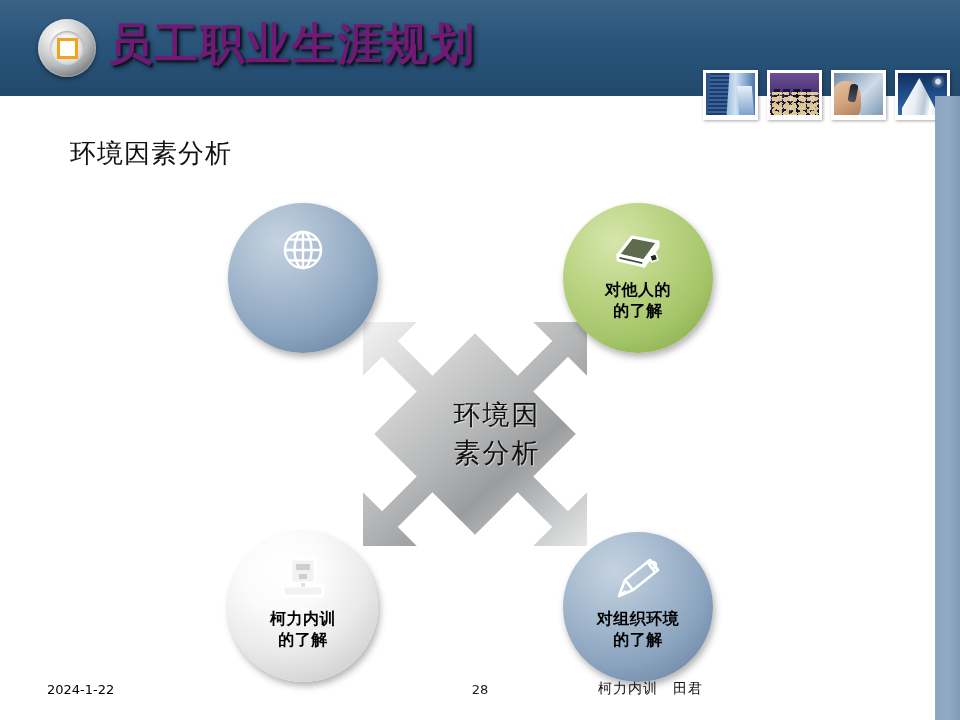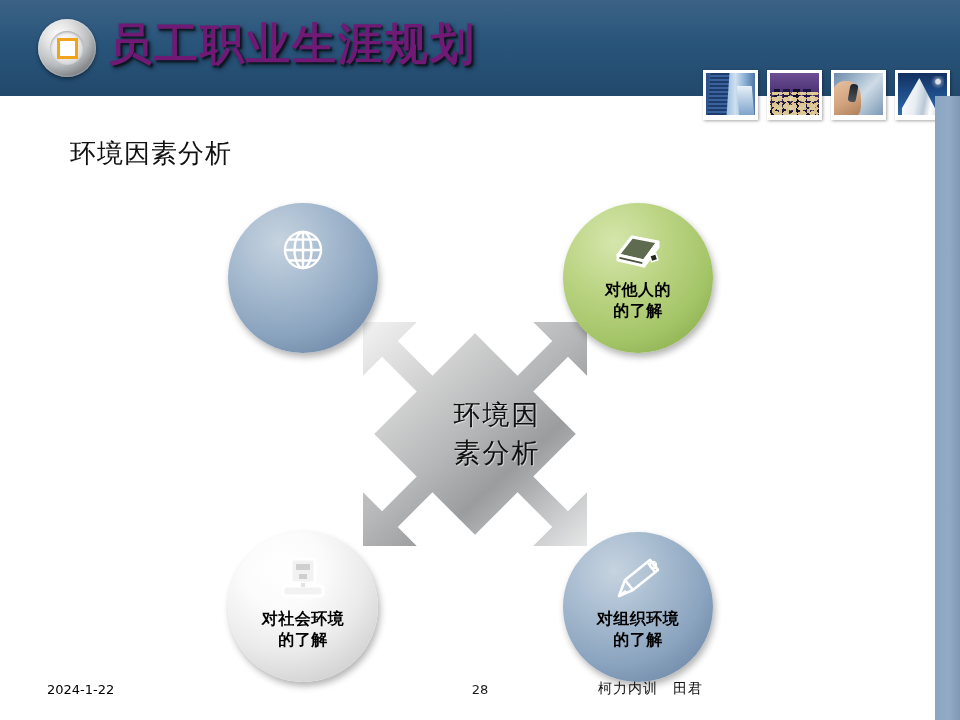"对社会环境" div.node-label { text: 对社会环境 -> 柯力内训 }
